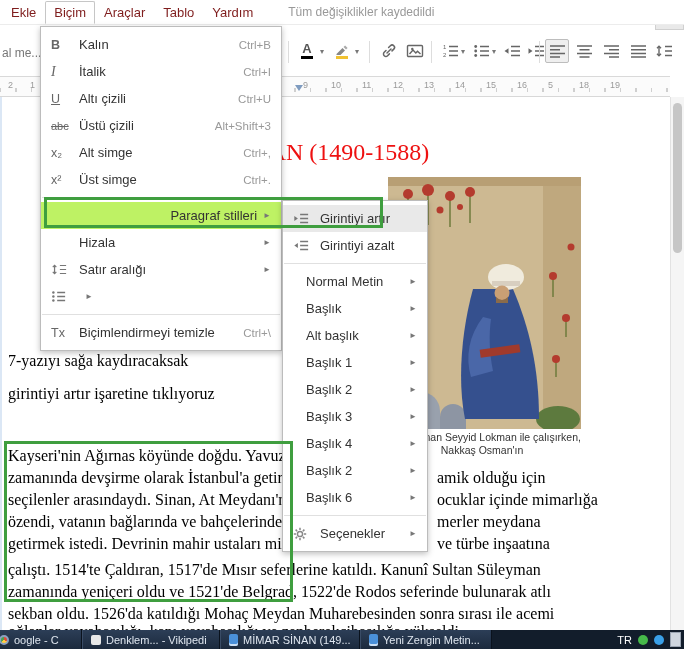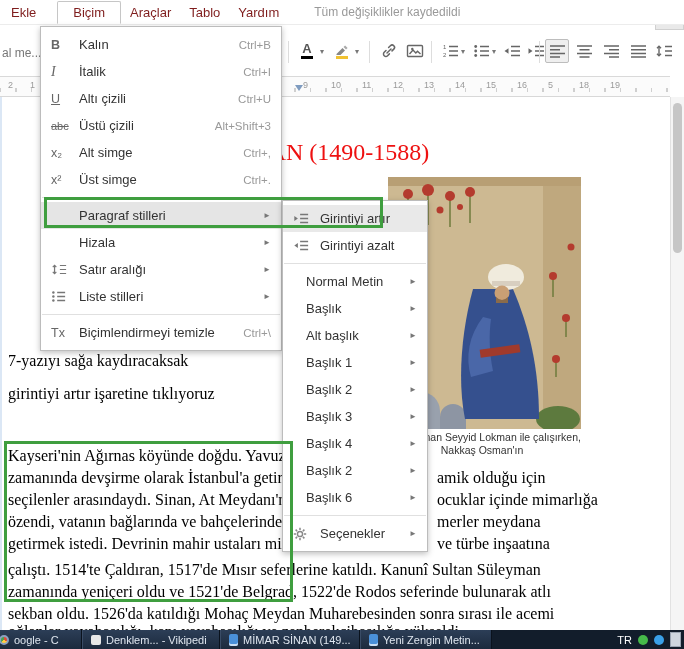"Biçim" .menu-item.active { margin-left: 12px -> none; padding: 3px 15px -> 3px 8px }
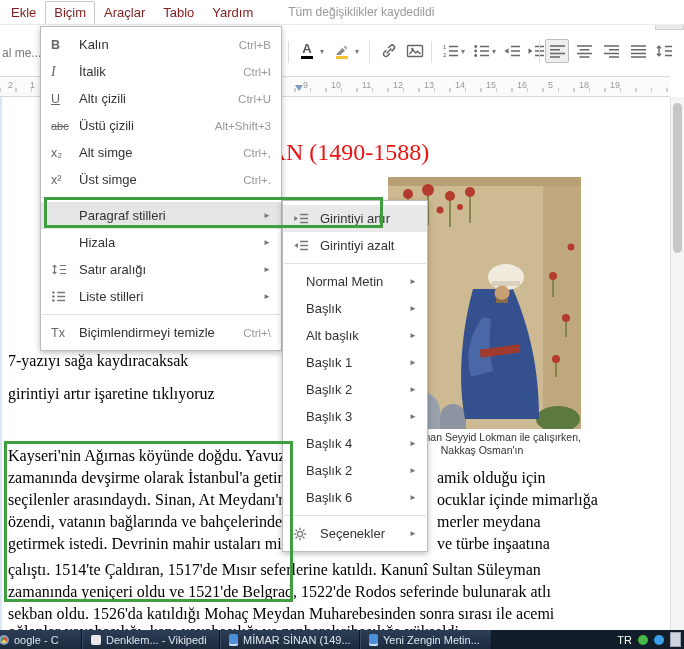"Paragraf stilleri" .mrow.subhl { background: #e5e5e5 -> #bef264; text-align: none -> right }
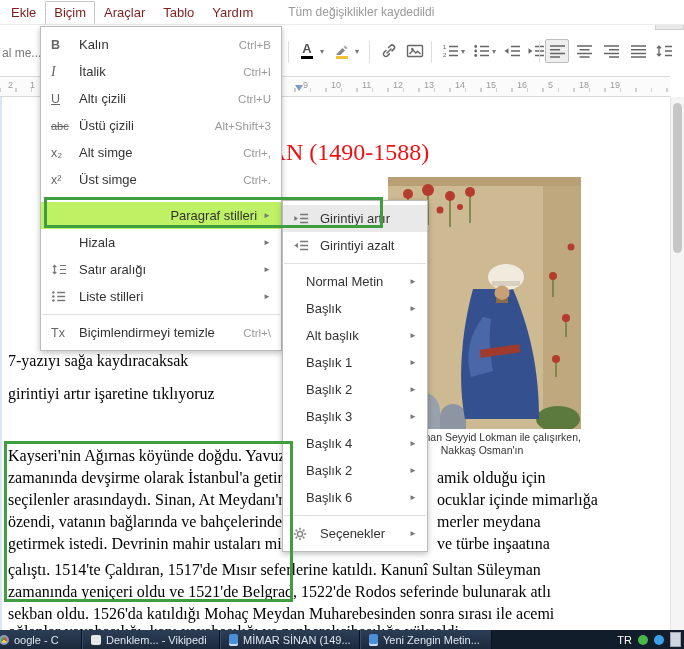"Liste stilleri" span.mlabel { html: <span>Liste stilleri</span> -> none }
